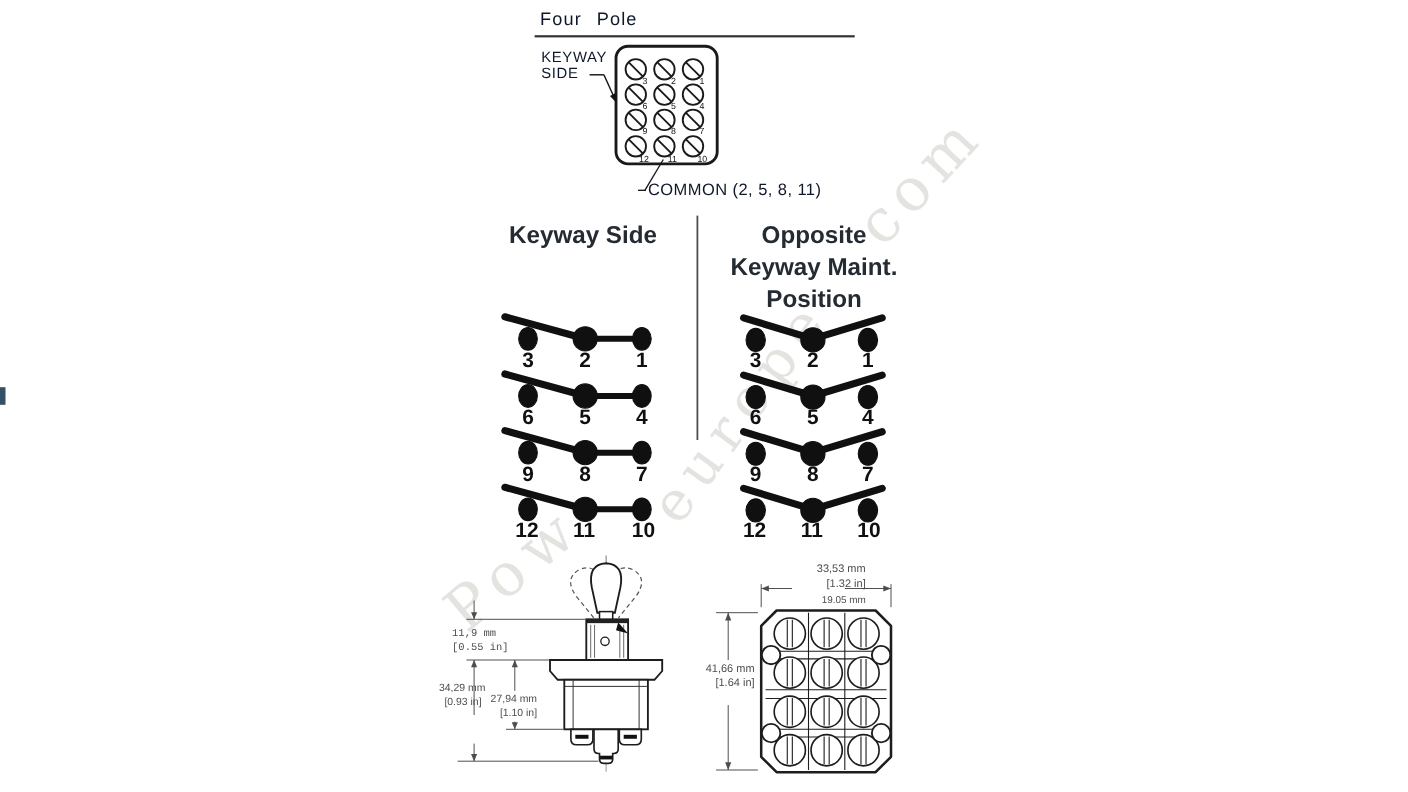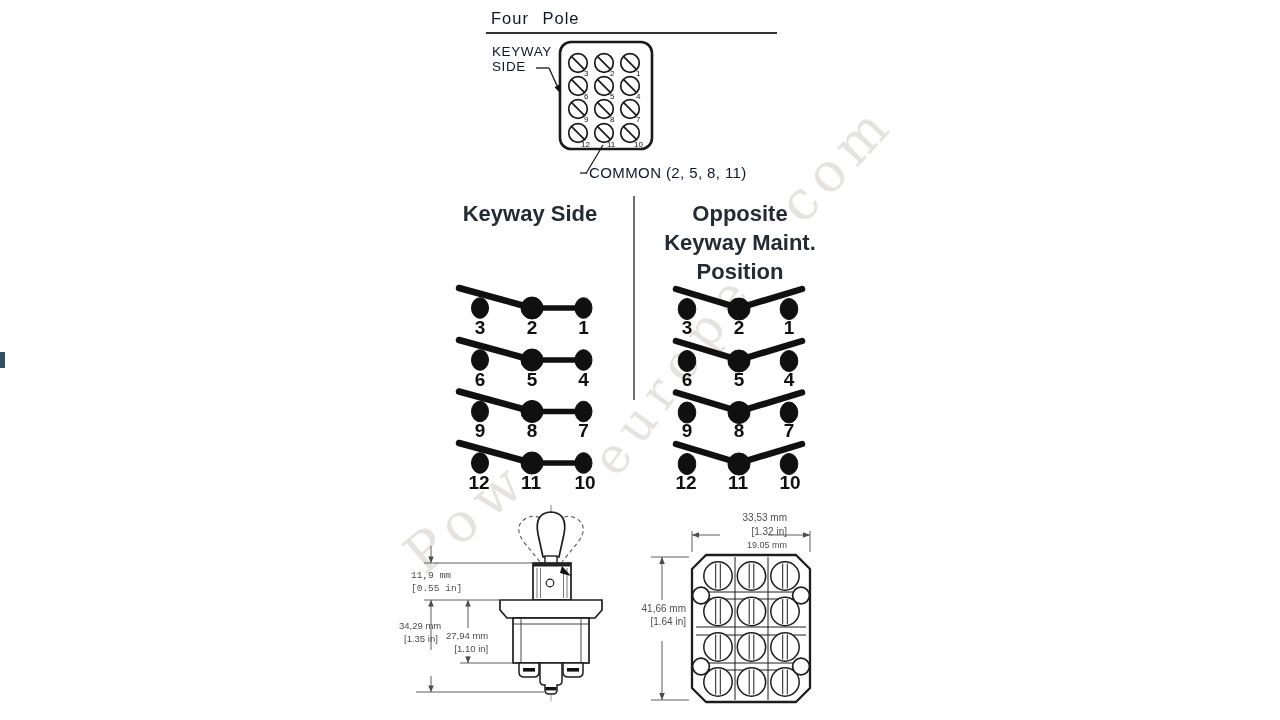"[1.35 in]" div { text: 1.35 -> 0.93 }
